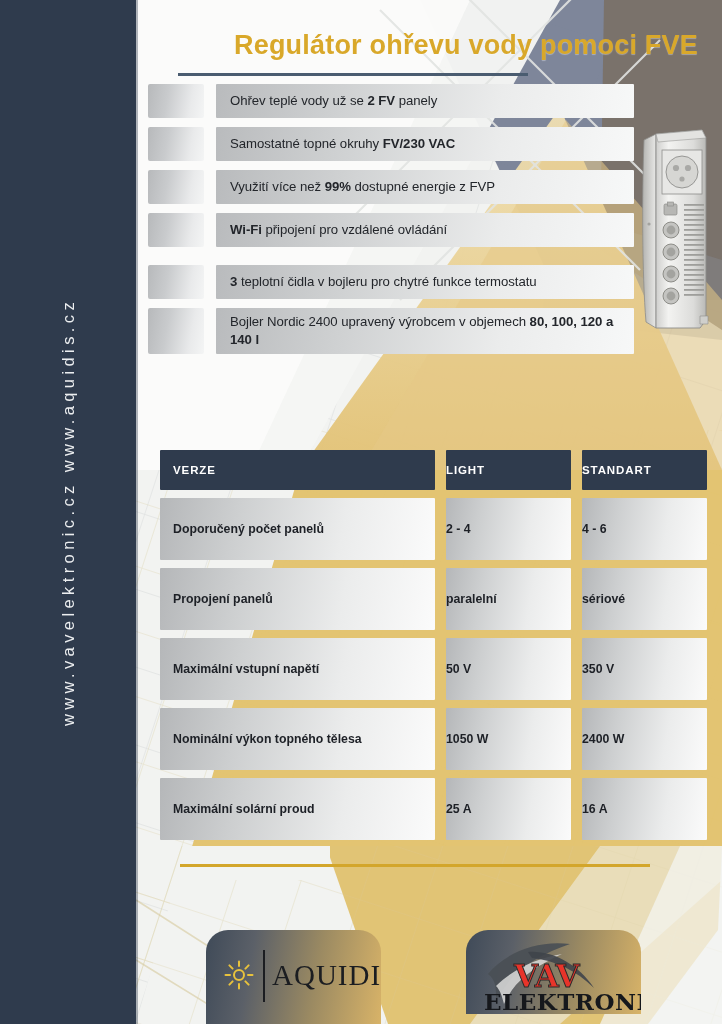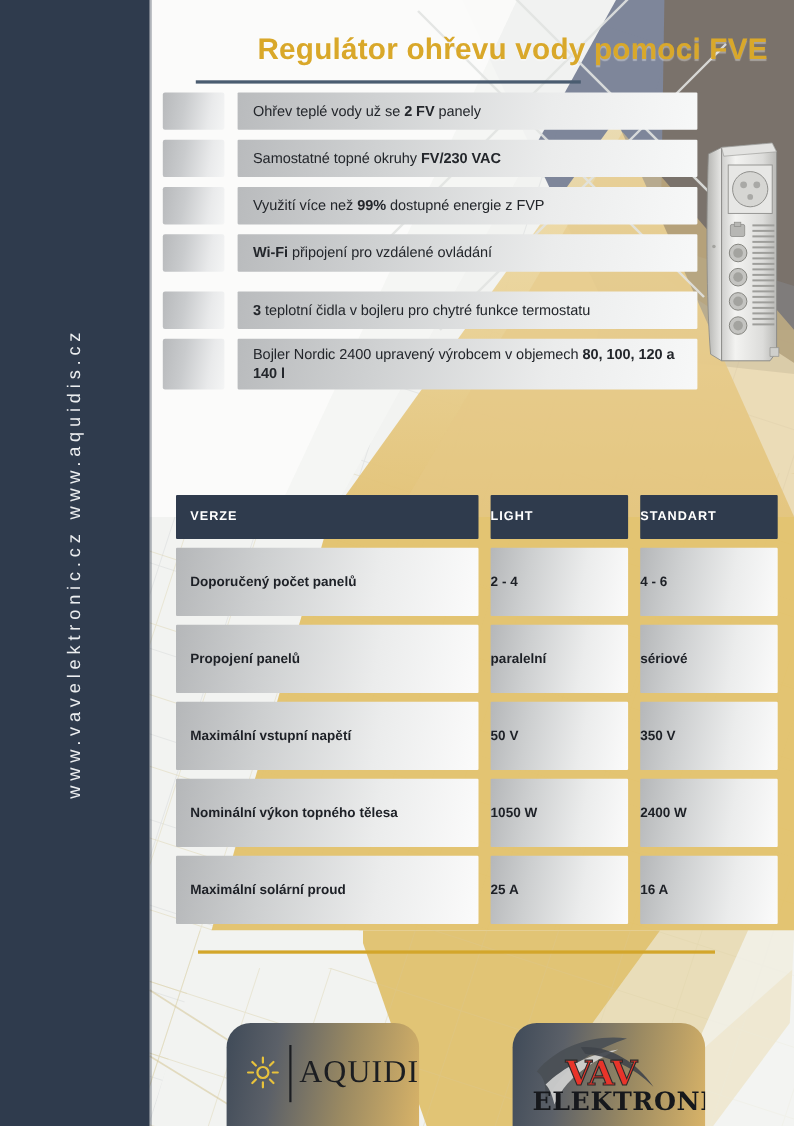"VAV" .logo-vav { height: 94px -> 84px }
